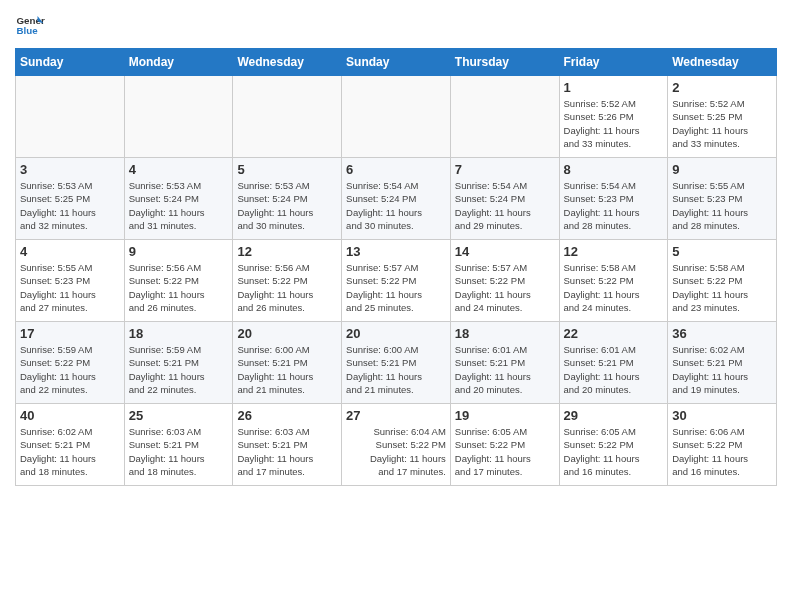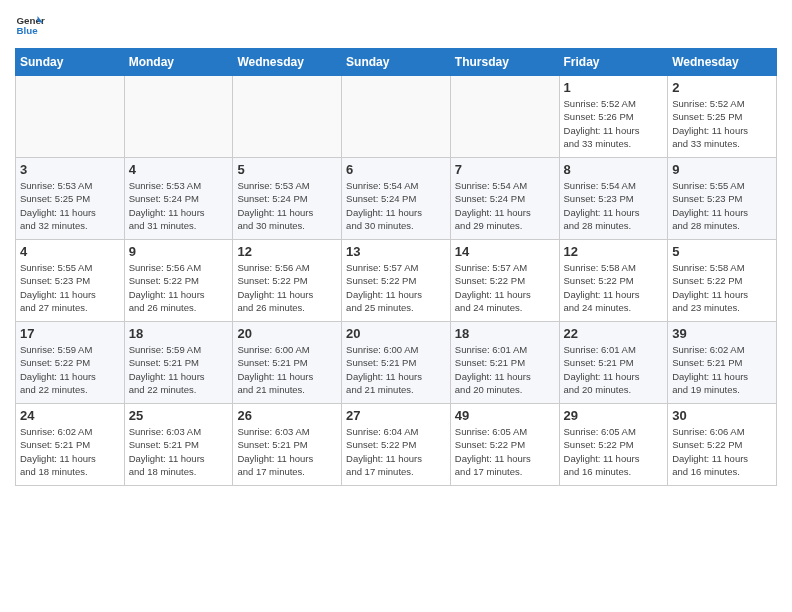"39" span.day-number { text: 39 -> 36 }
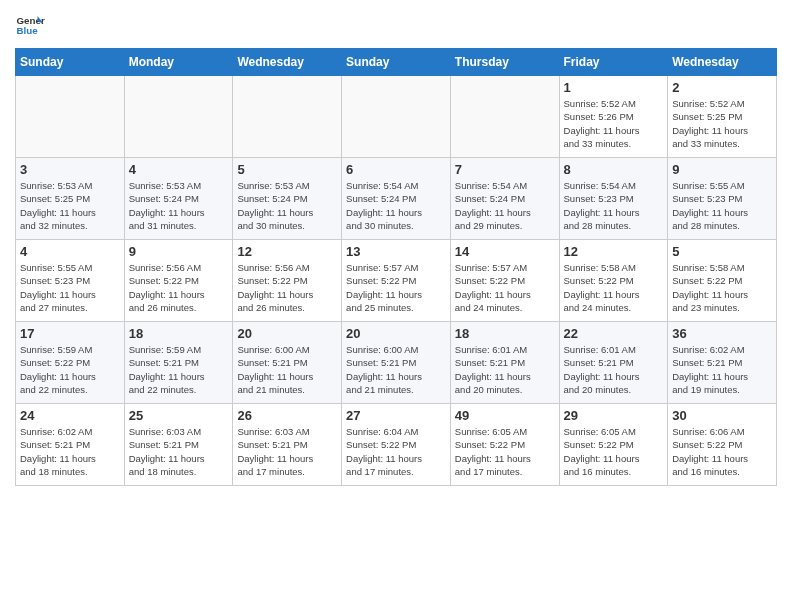"24" span.day-number { text: 24 -> 40 }
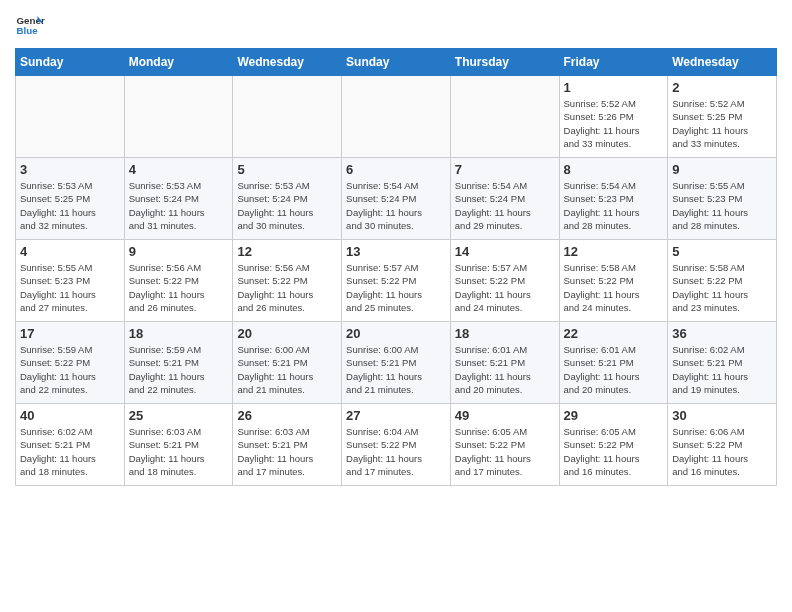"49" span.day-number { text: 49 -> 19 }
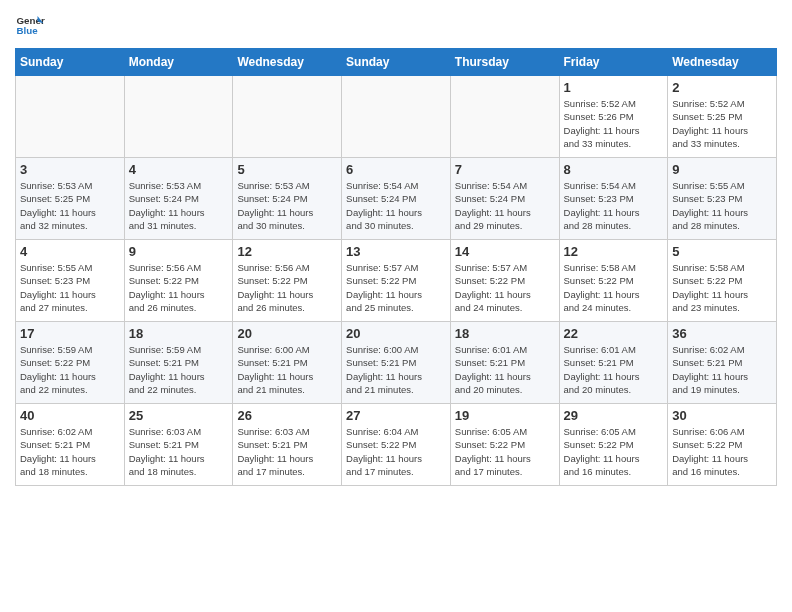"Sunrise: 6:04 AM" div.day-info { text-align: none -> right }
